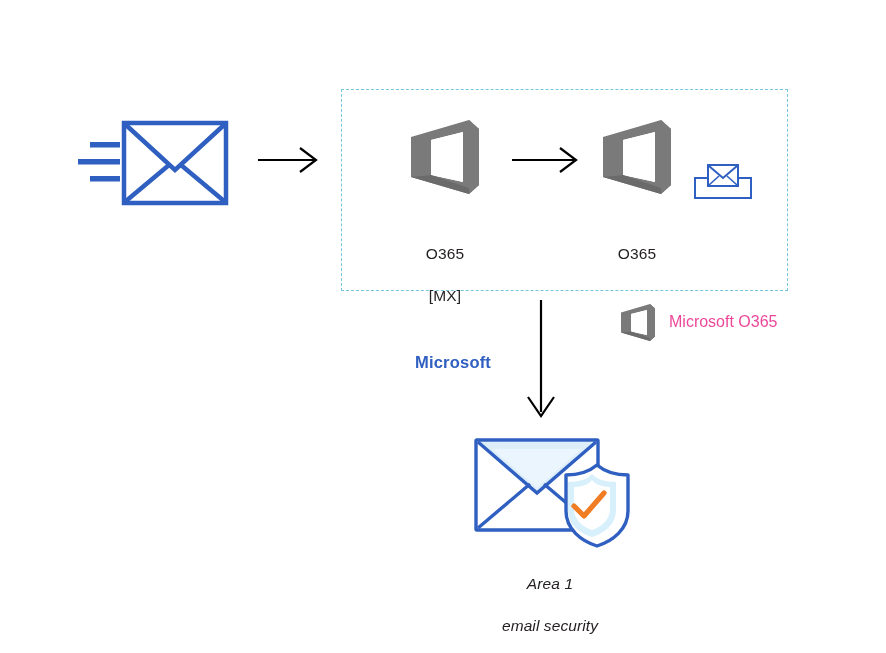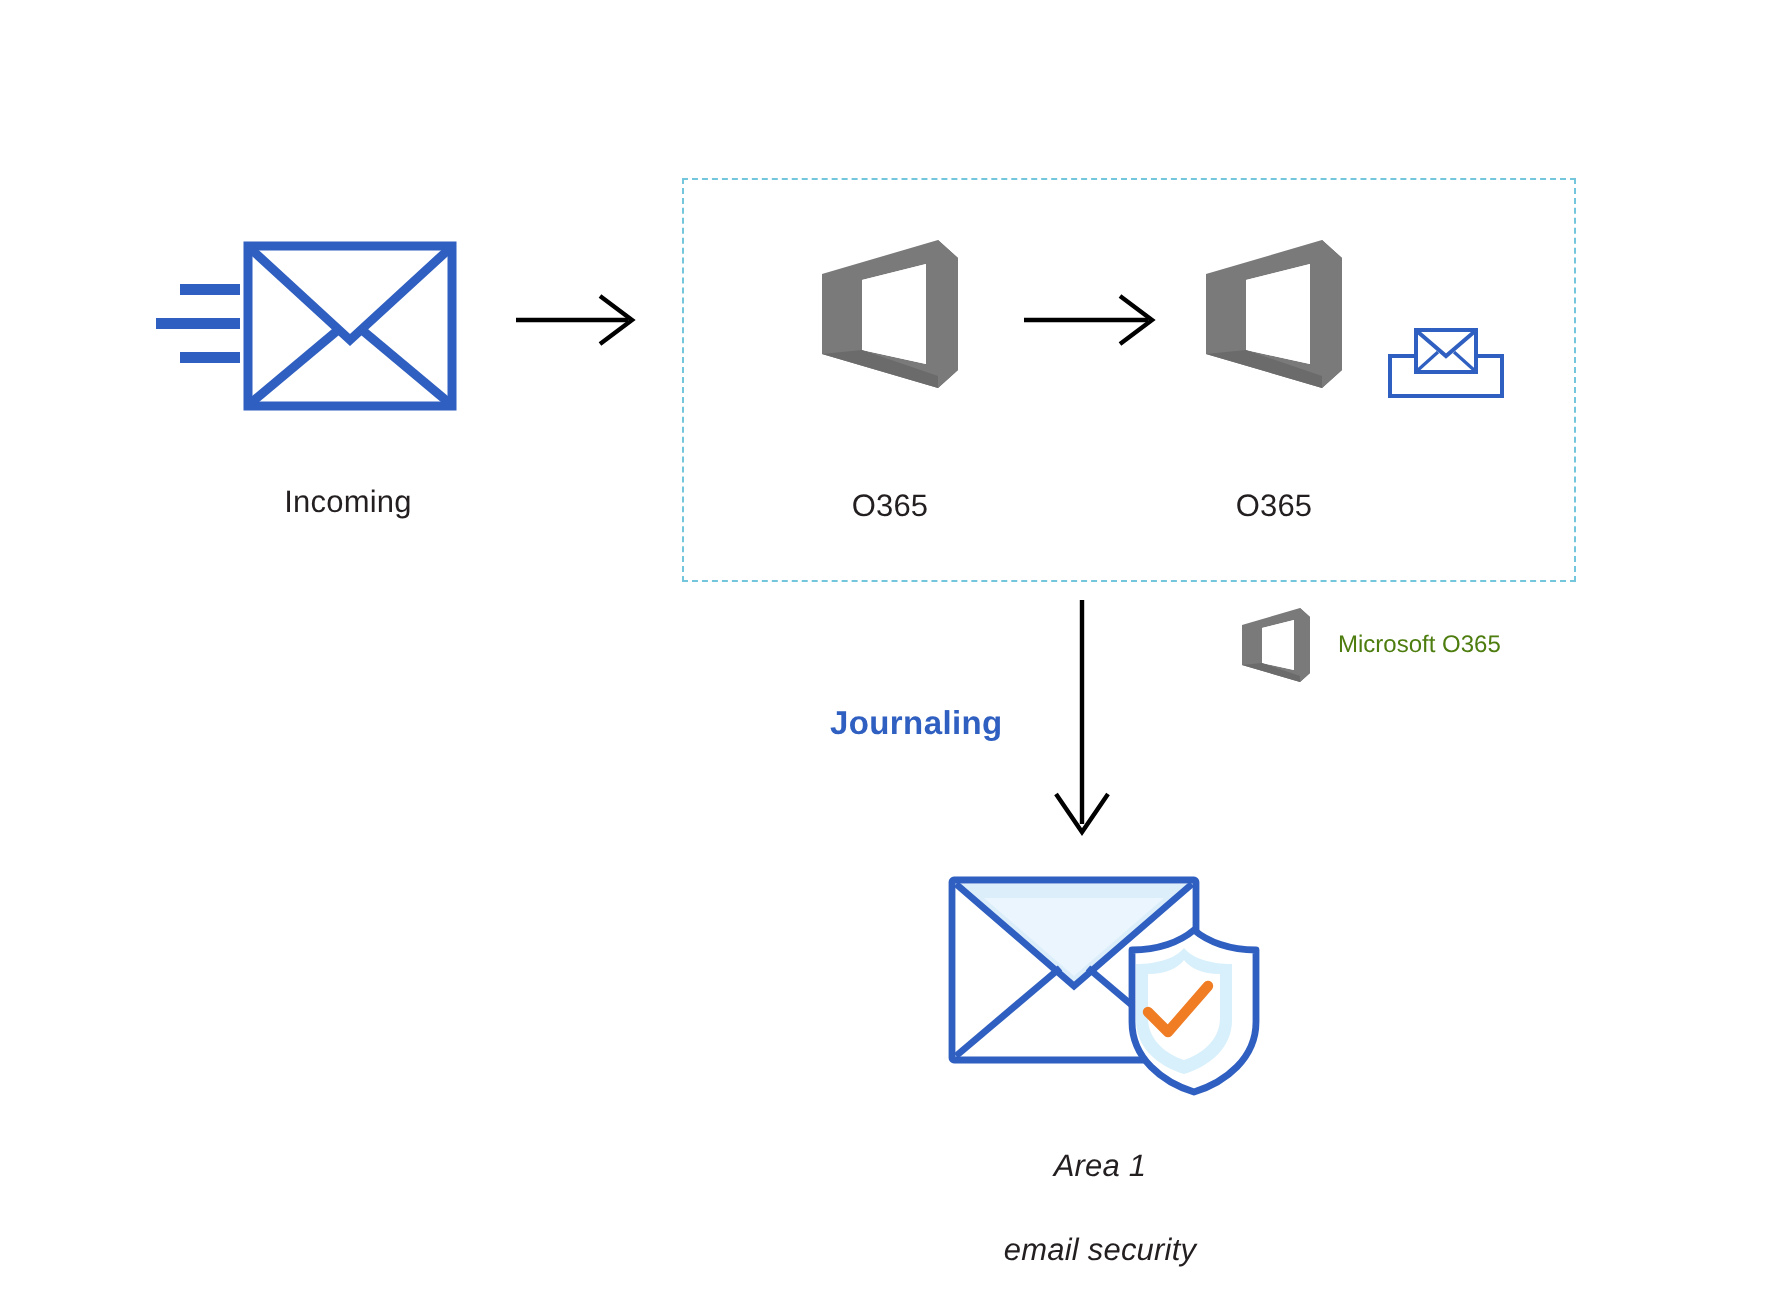"Incoming" span.label-line { html: <span>Incoming</span> -> none }
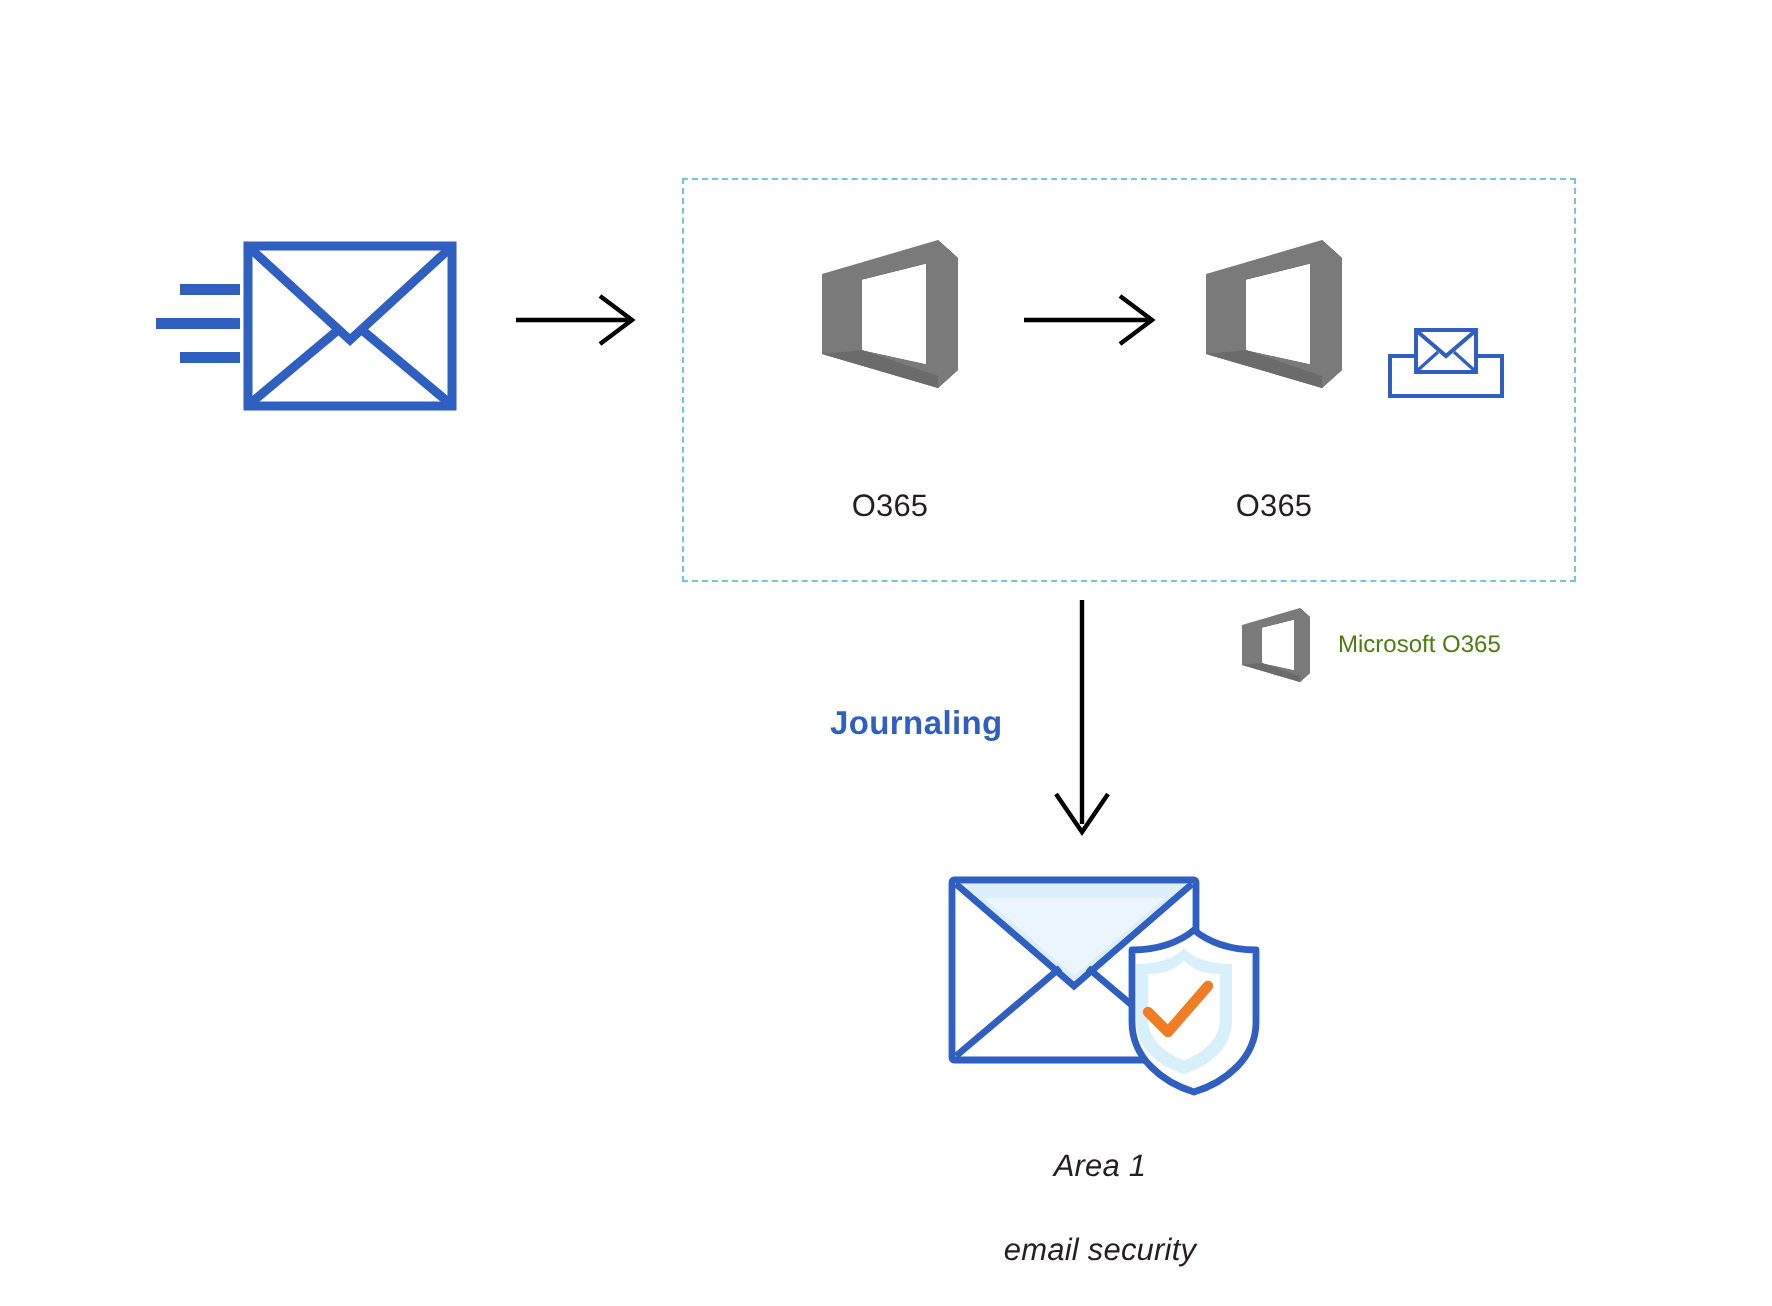"[MX]" span.label-line { html: none -> <span>[MX]</span> }
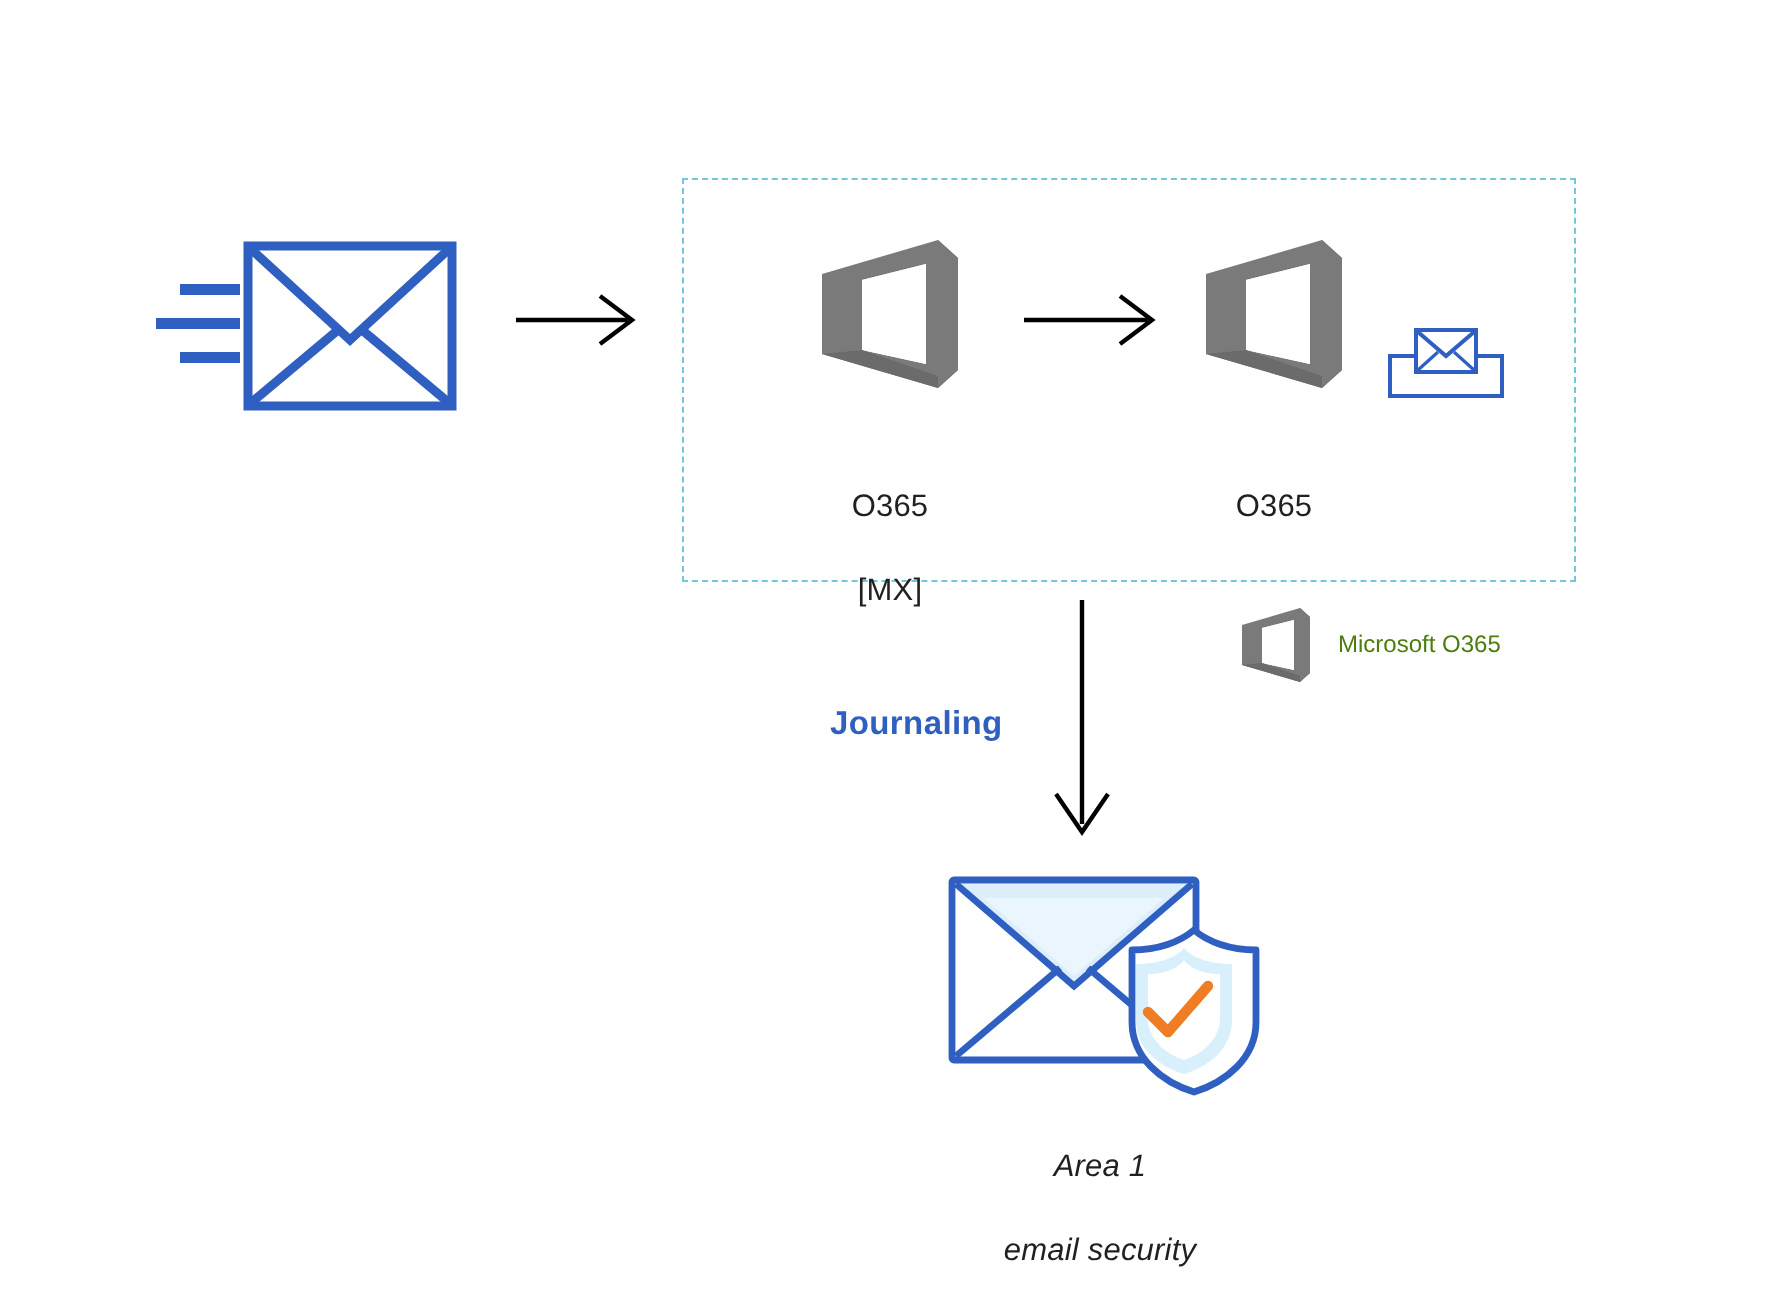"Microsoft O365" #legend-text { color: #4d7c0f -> #ec4899; font-size: 12px -> 16px }
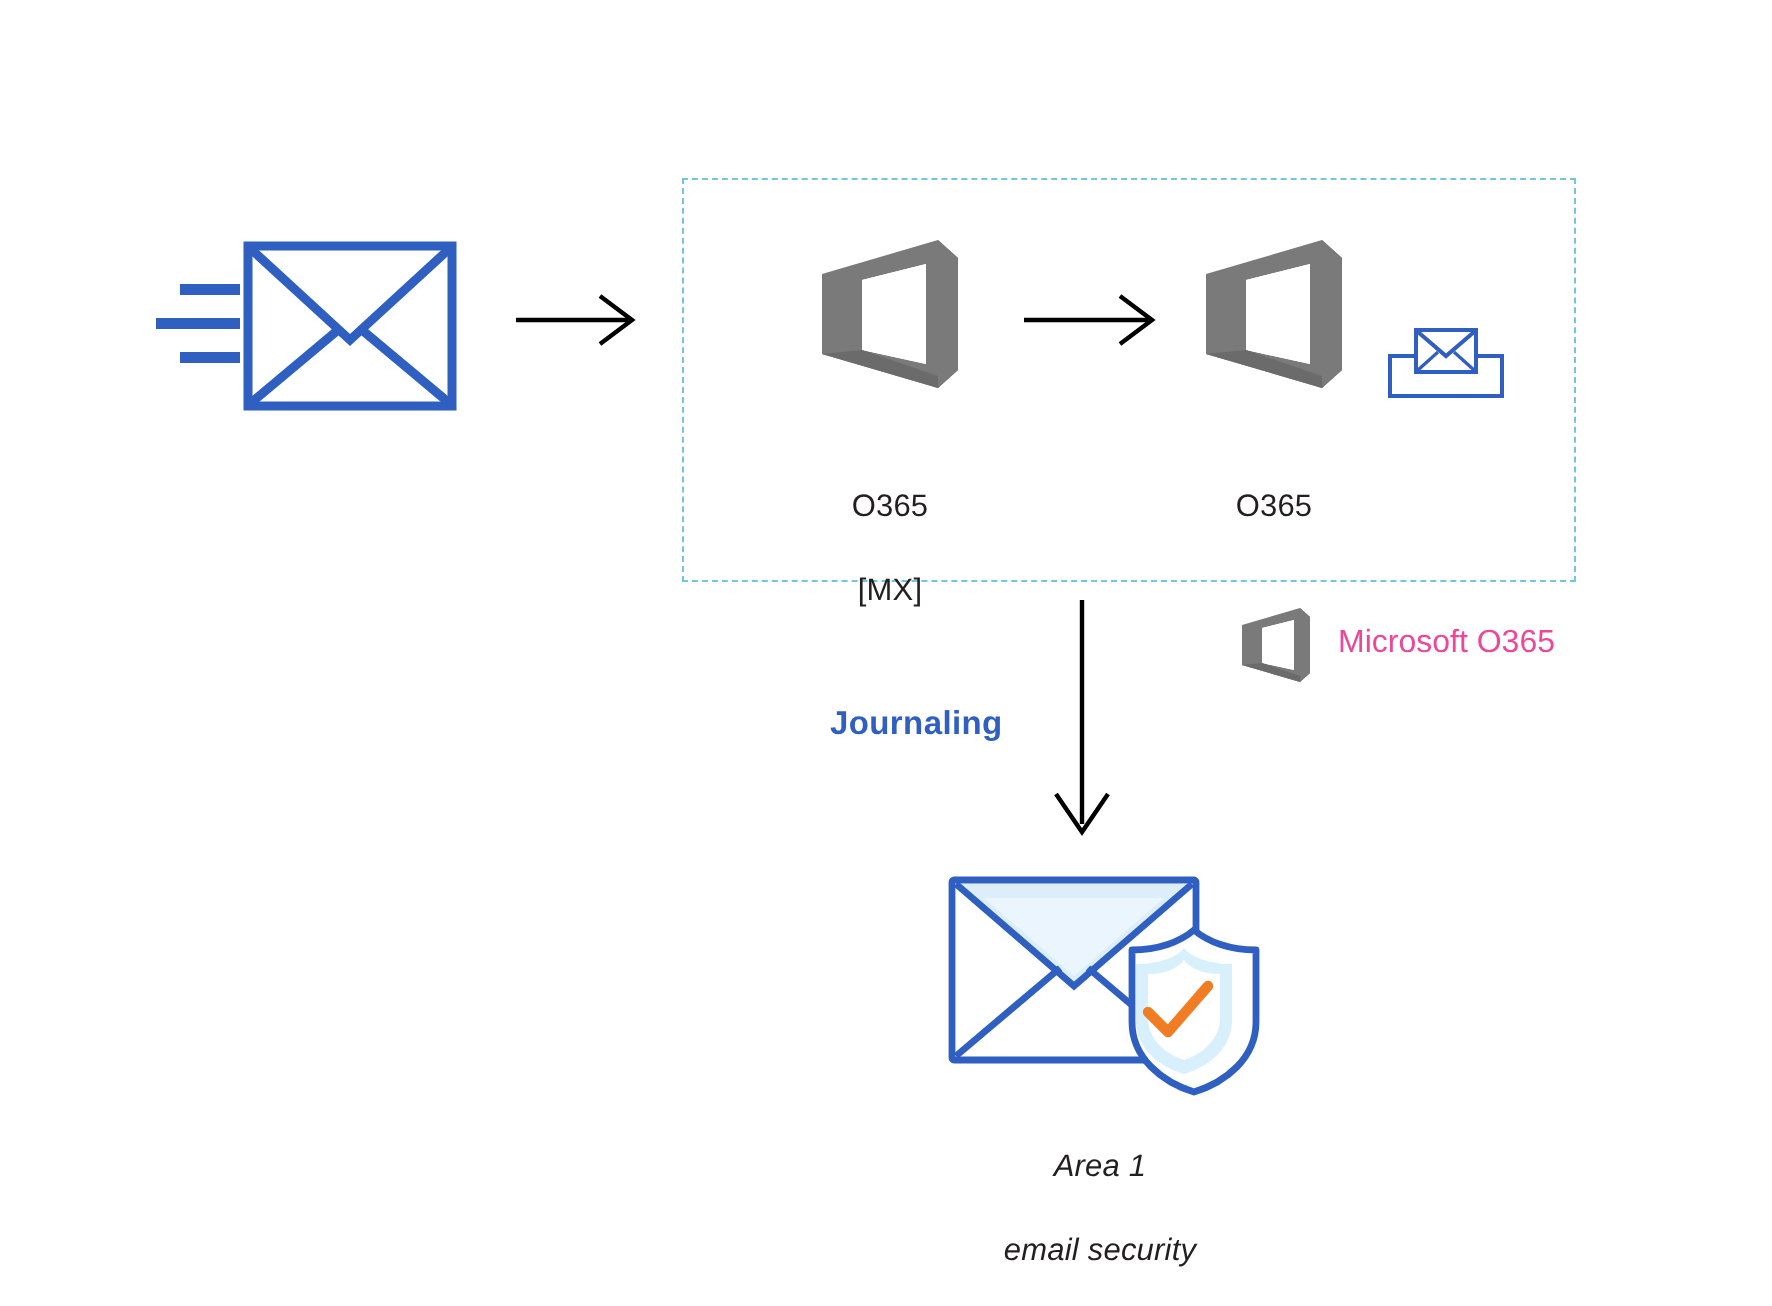"Journaling" div { text: Journaling -> Microsoft }
